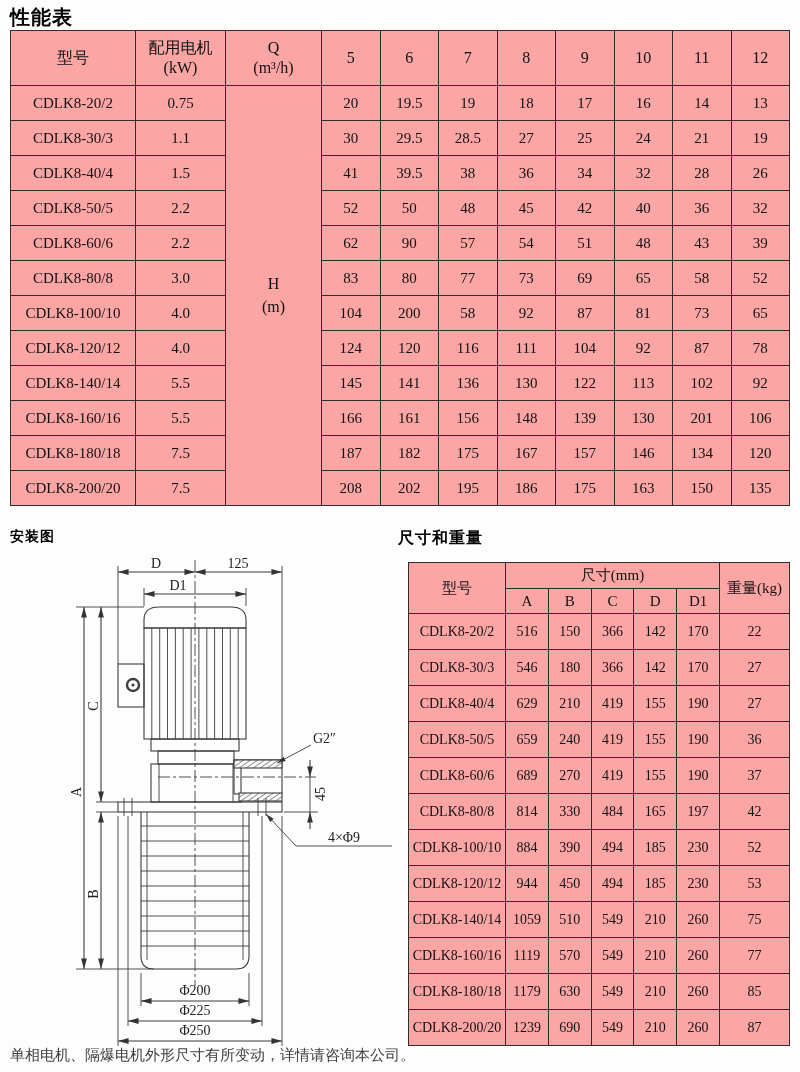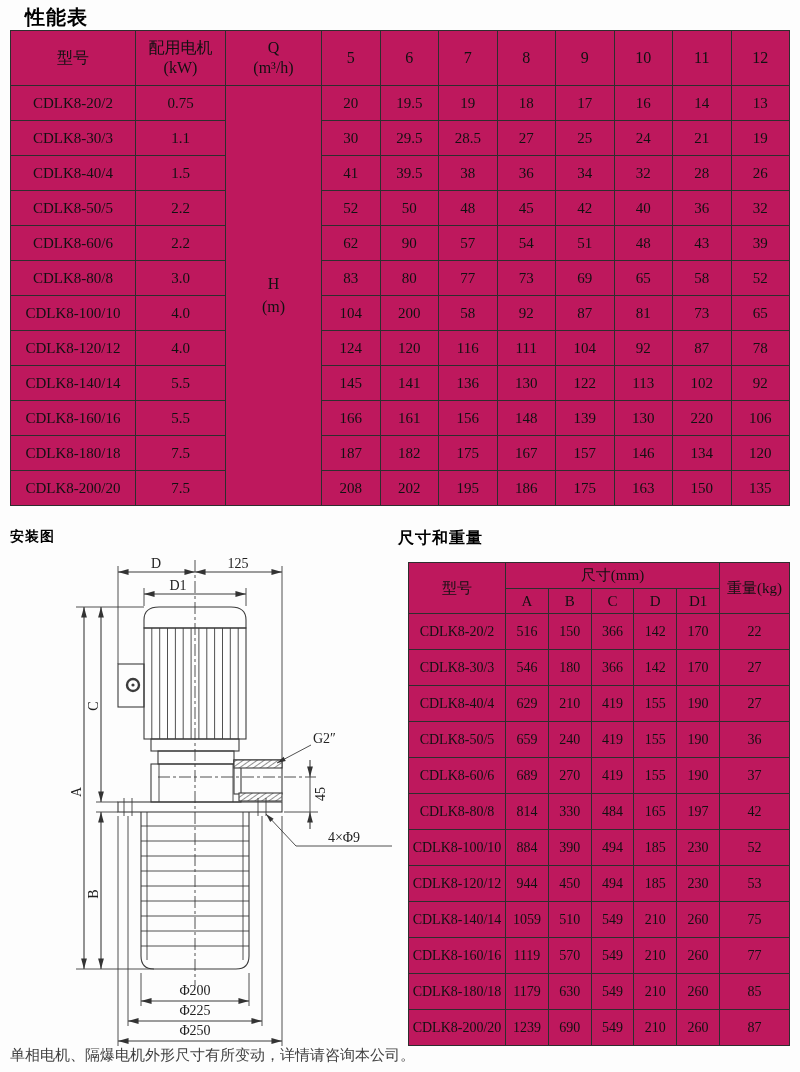"性能表" #perf-title { left: 25px -> 10px }
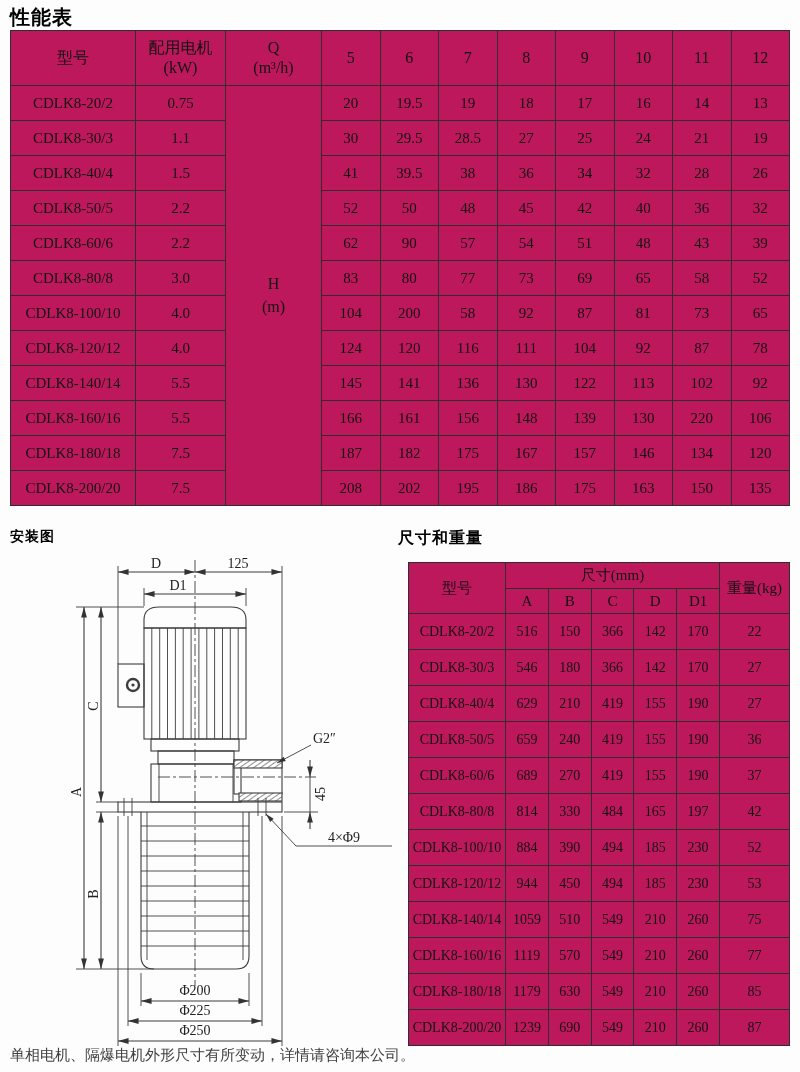"型号" table { background: #be185d -> #fca5a5 }
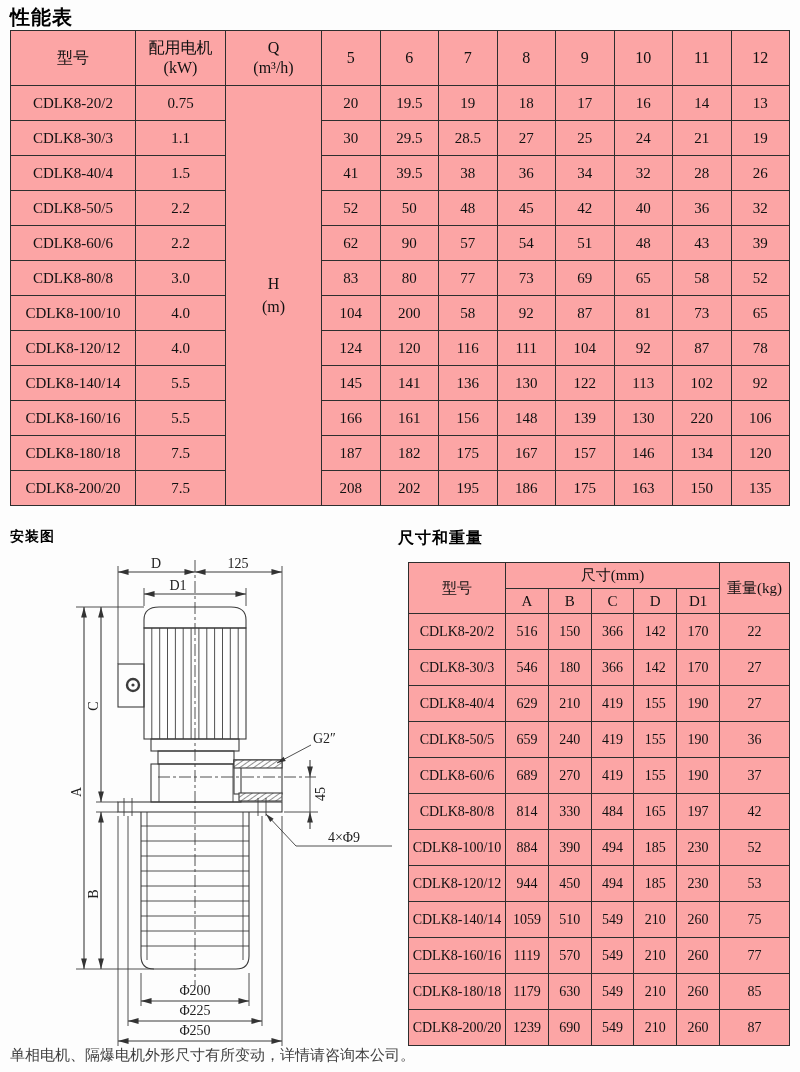"220" td { text: 220 -> 201 }
